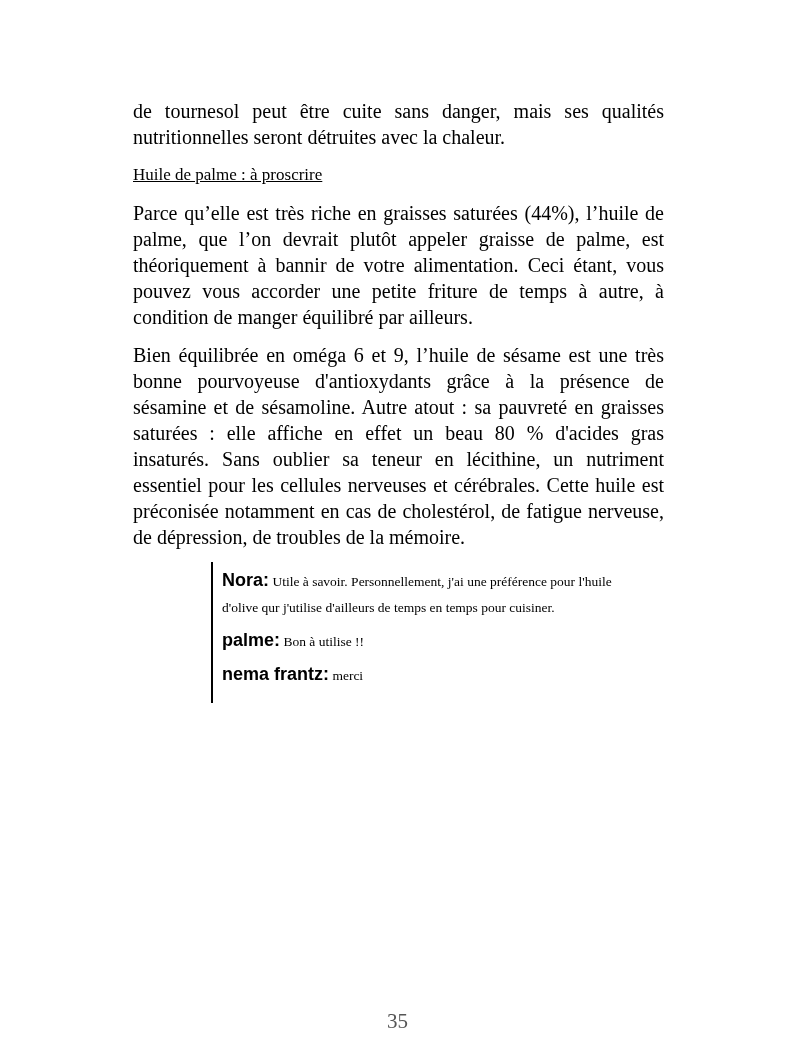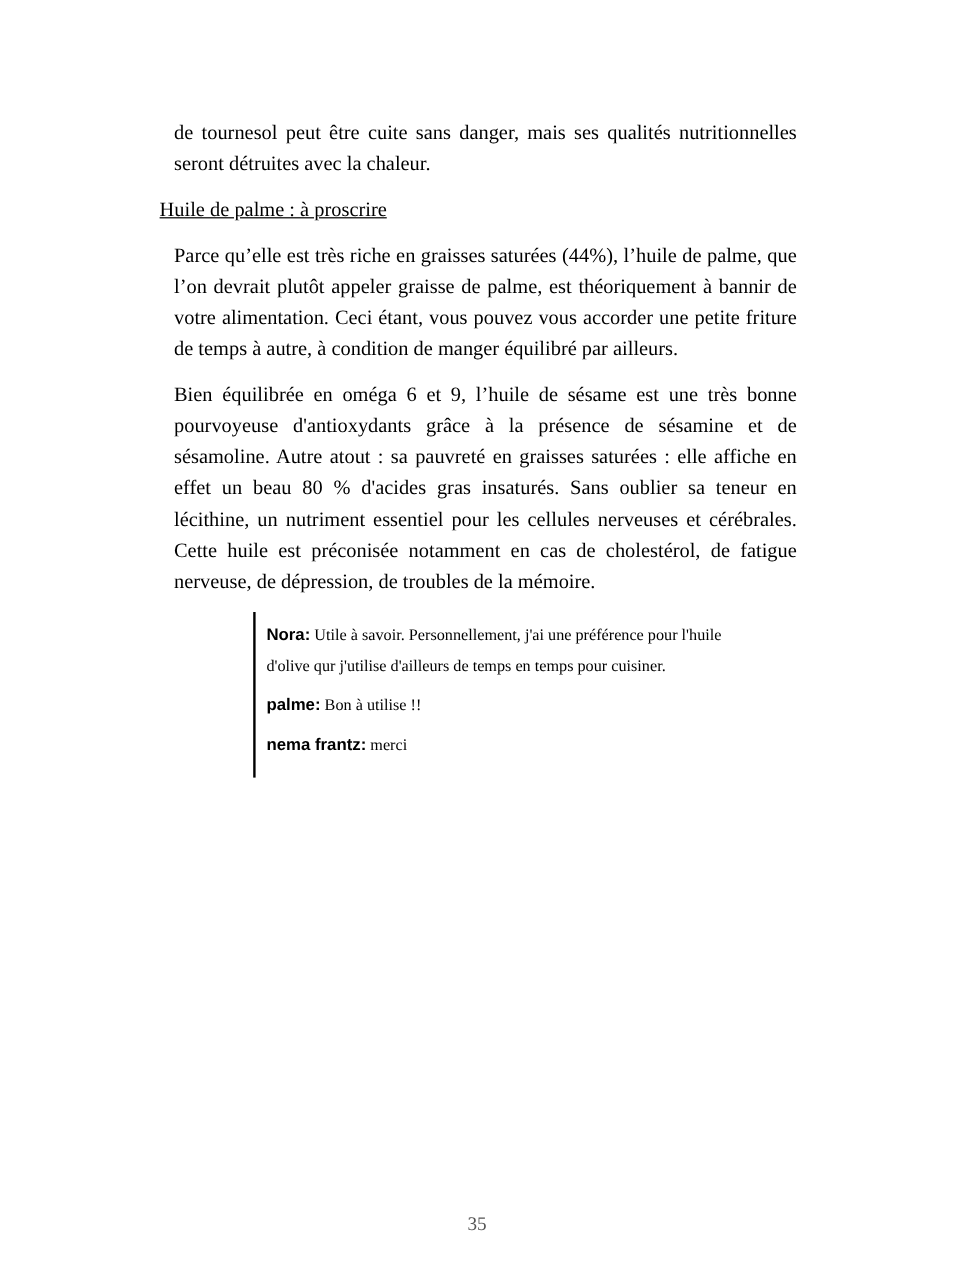"de tournesol peut être cuite" .body-text { font-size: 17px -> 20px; margin: 0 0 12px 12px -> 0 0 12px 0 }
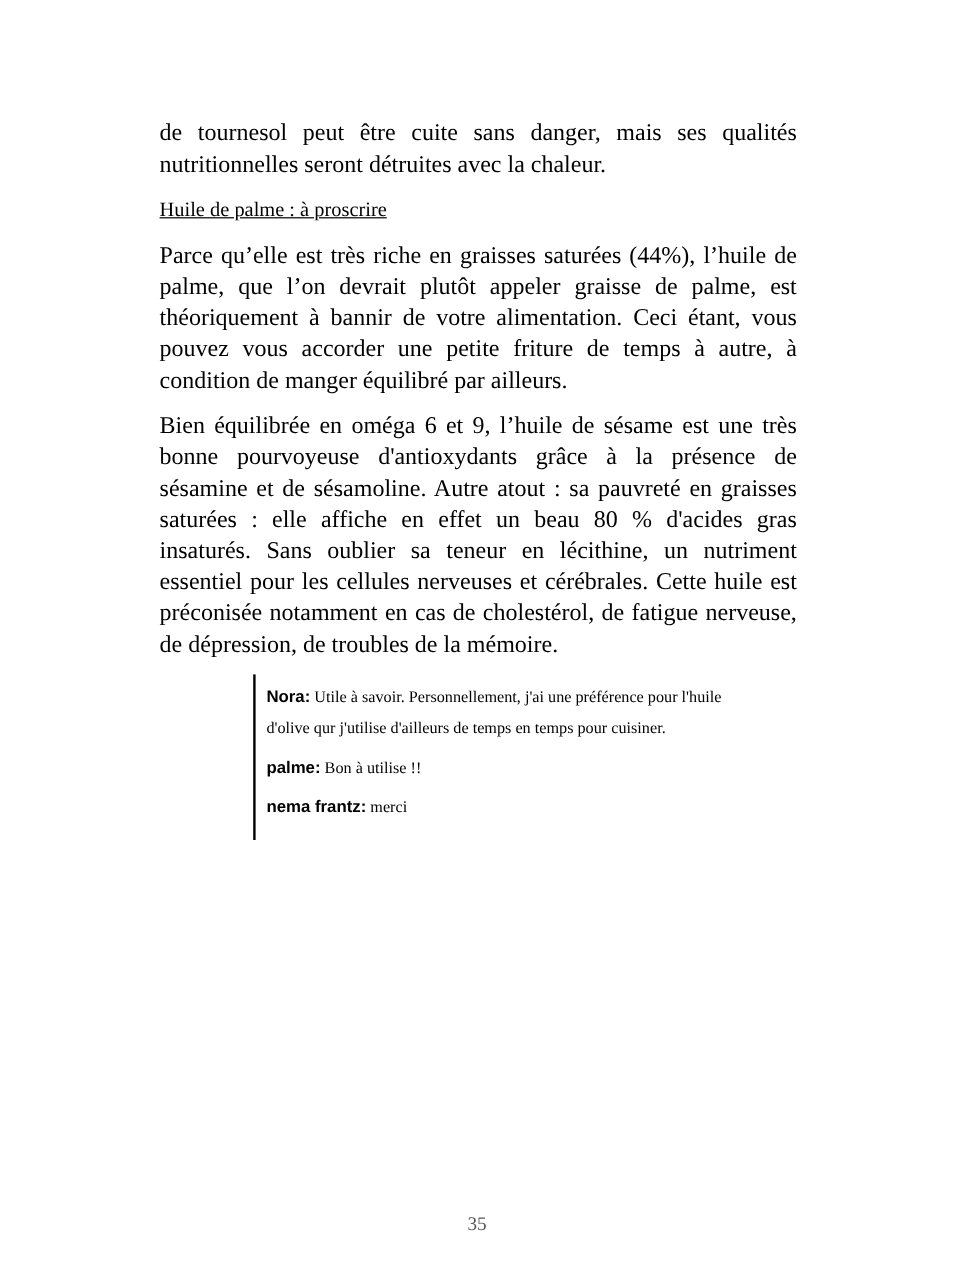"Nora:" .comment-author { font-size: 14px -> 18px }
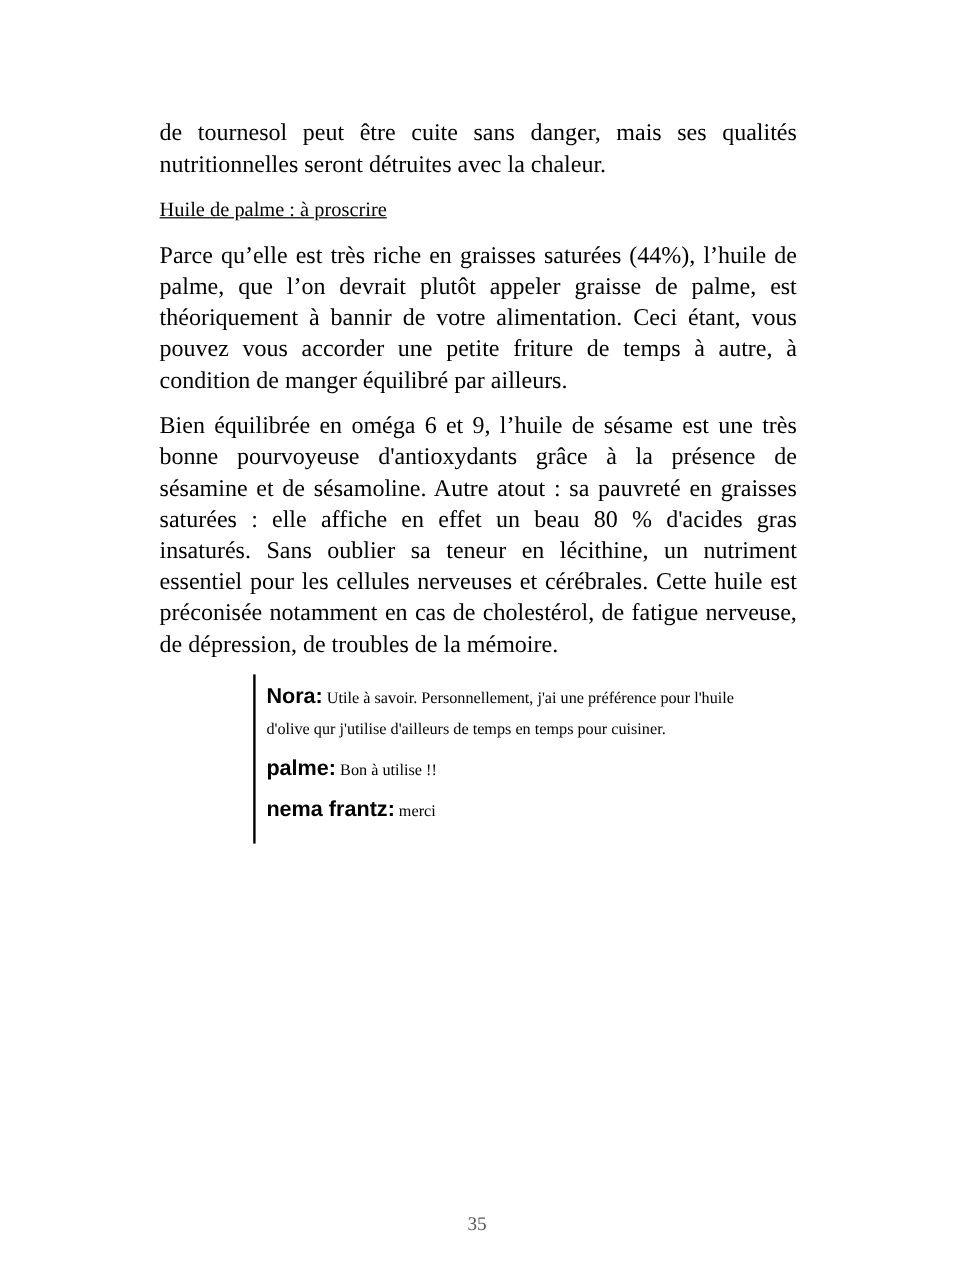"35" .page-number { font-size: 16px -> 21px }
